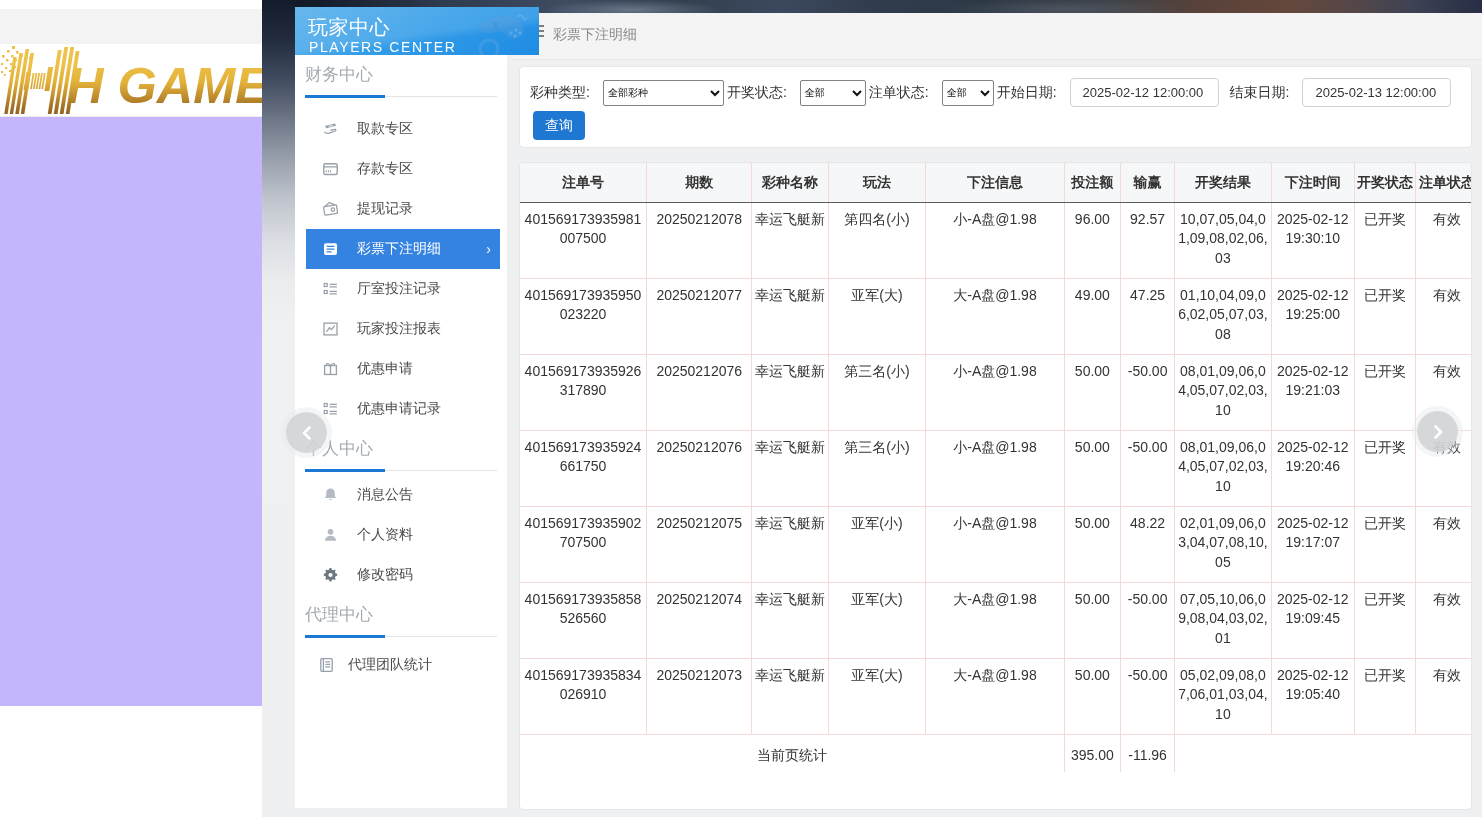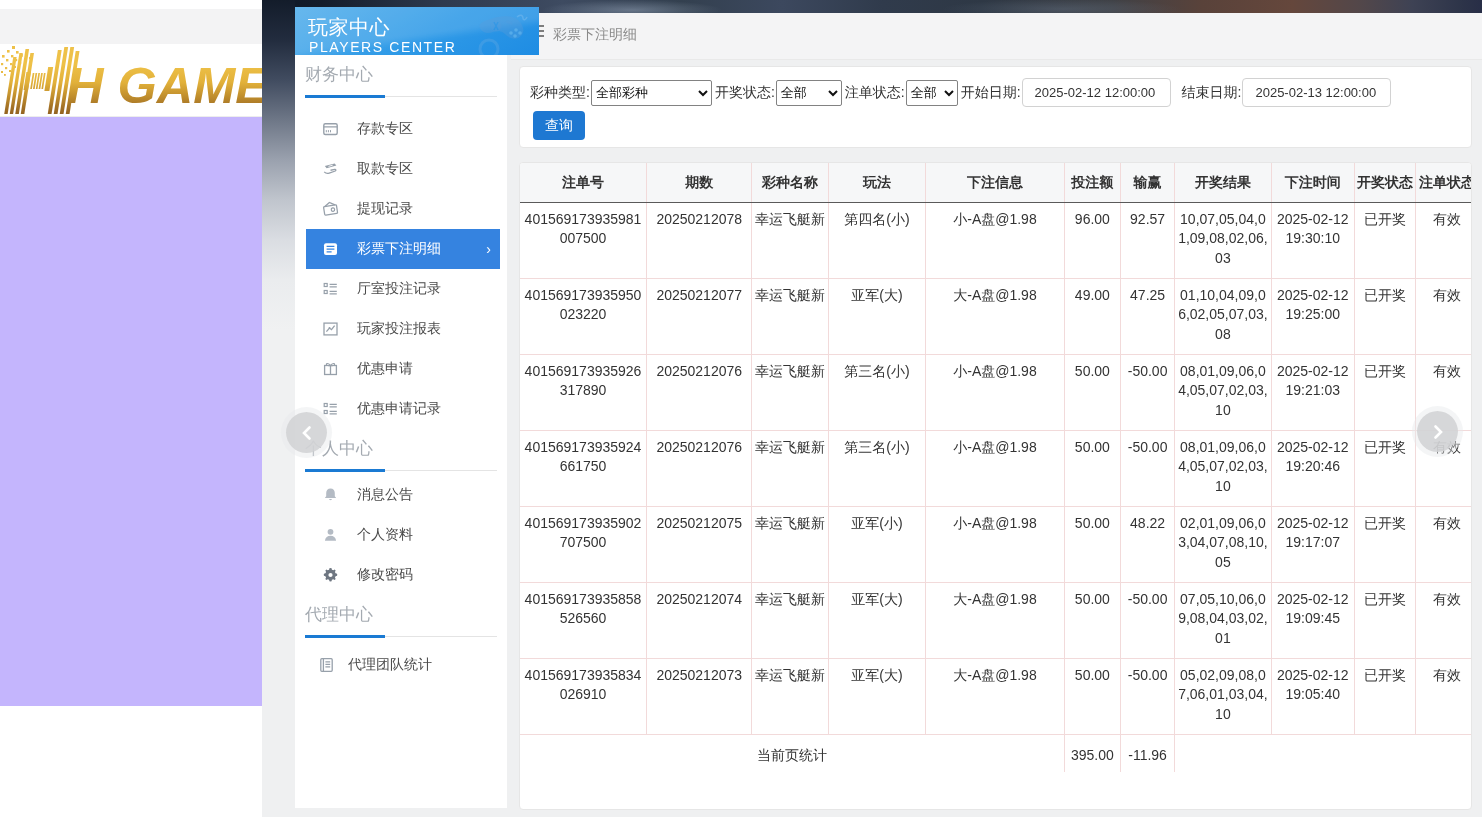"彩种类型:" .frow label { margin-right: 1px -> 13px }
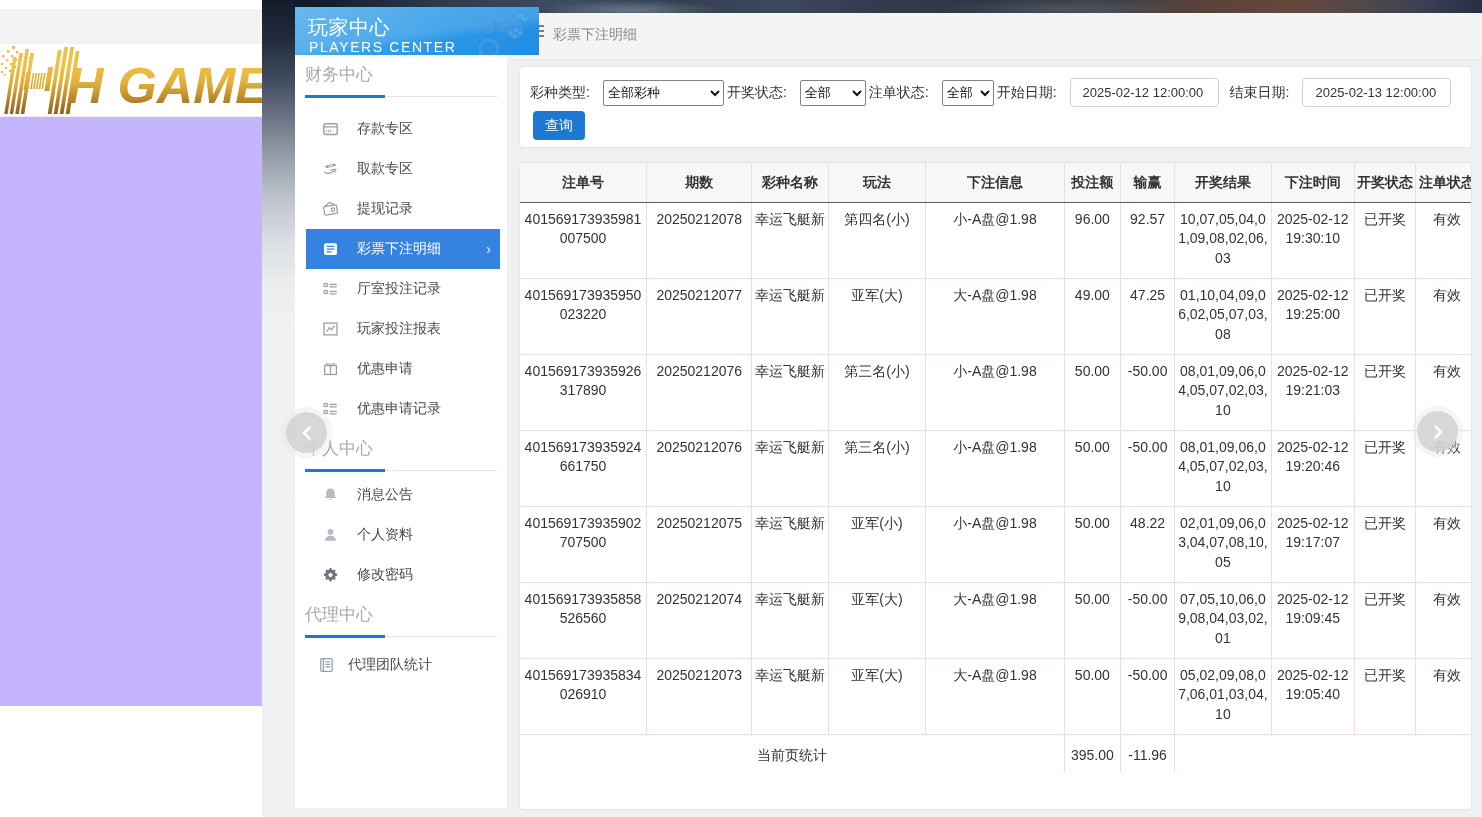"全部彩种" select,.dinput { font-size: 13px -> 10px }
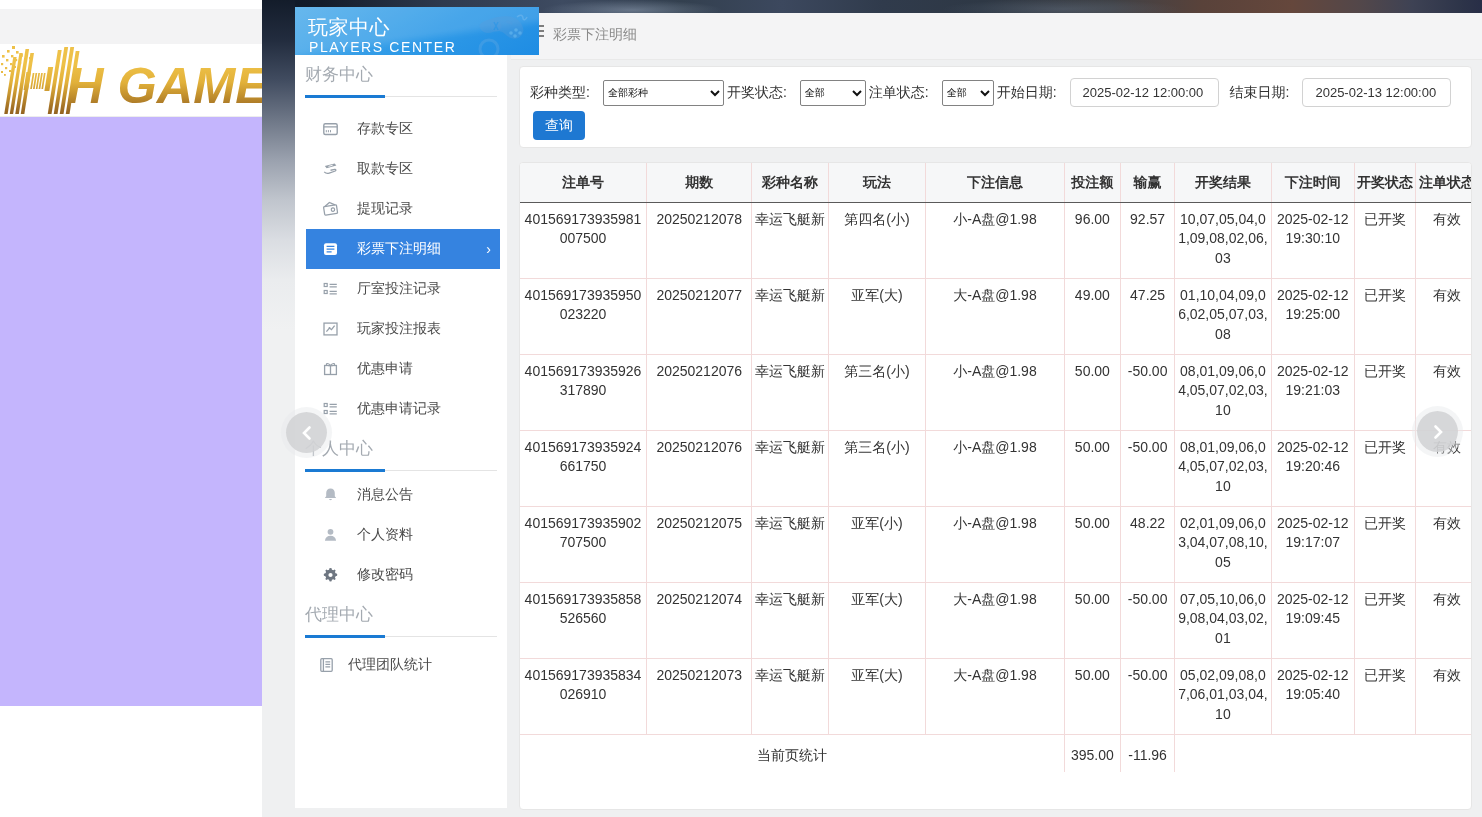"存款专区" div.mi { order: before "取款专区" -> after "取款专区" }
